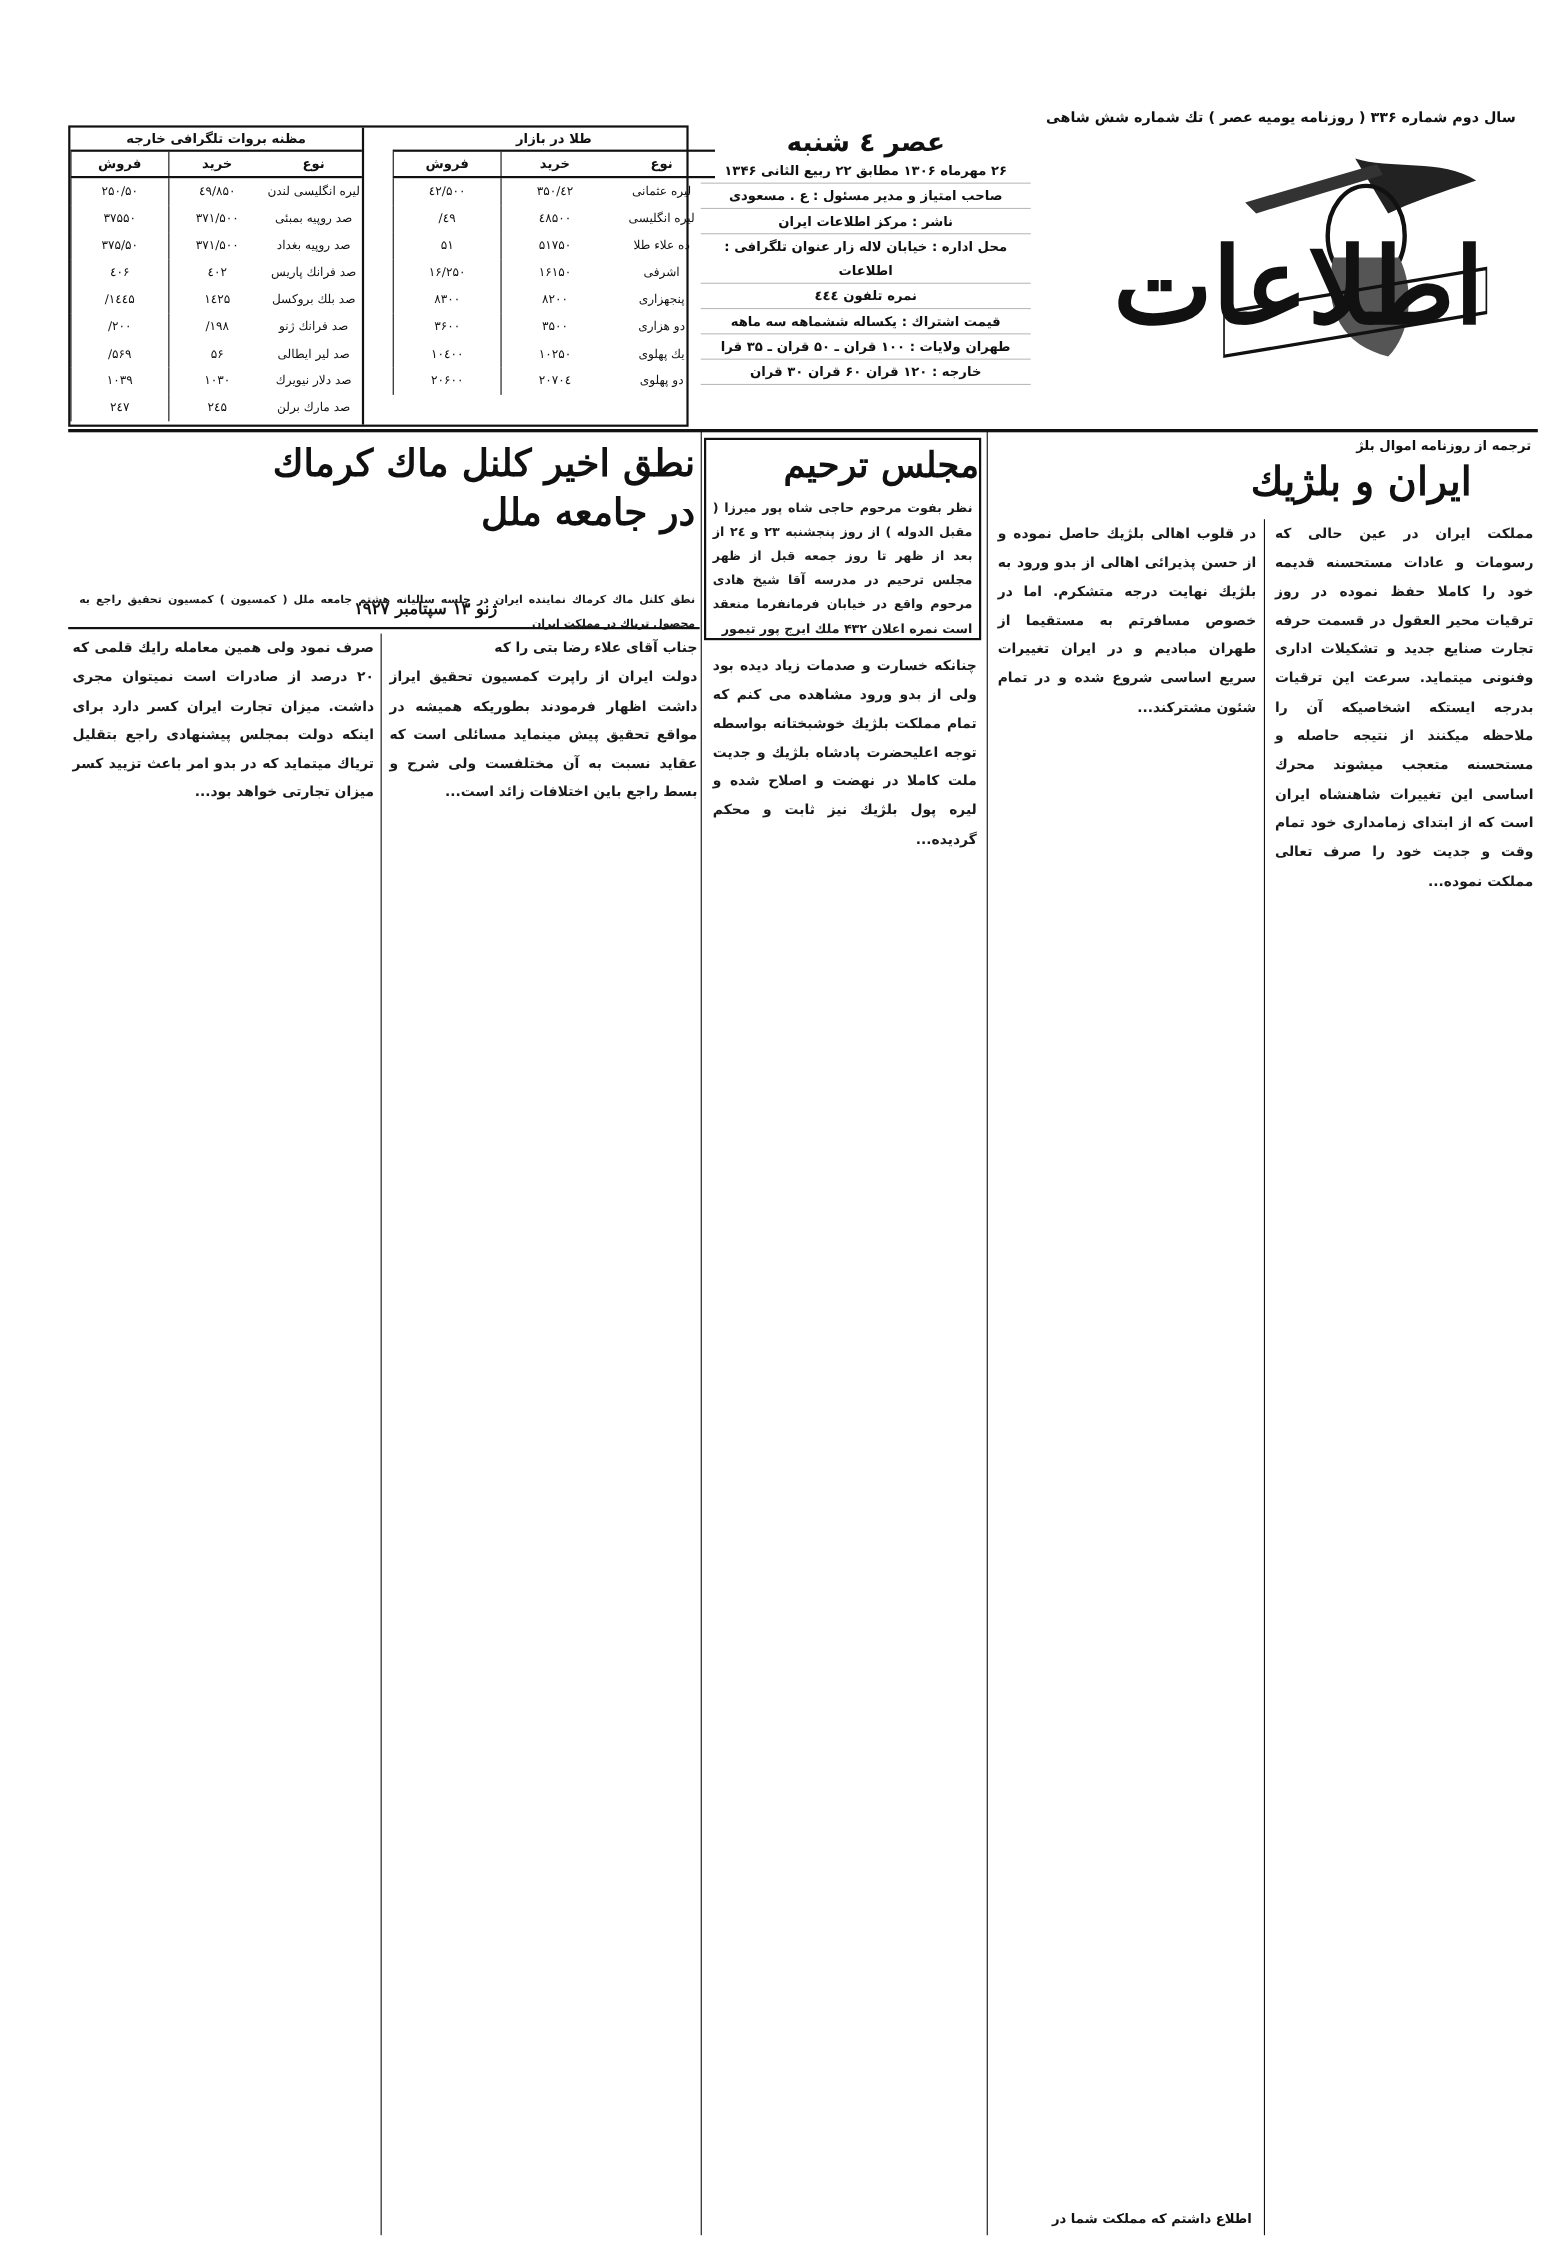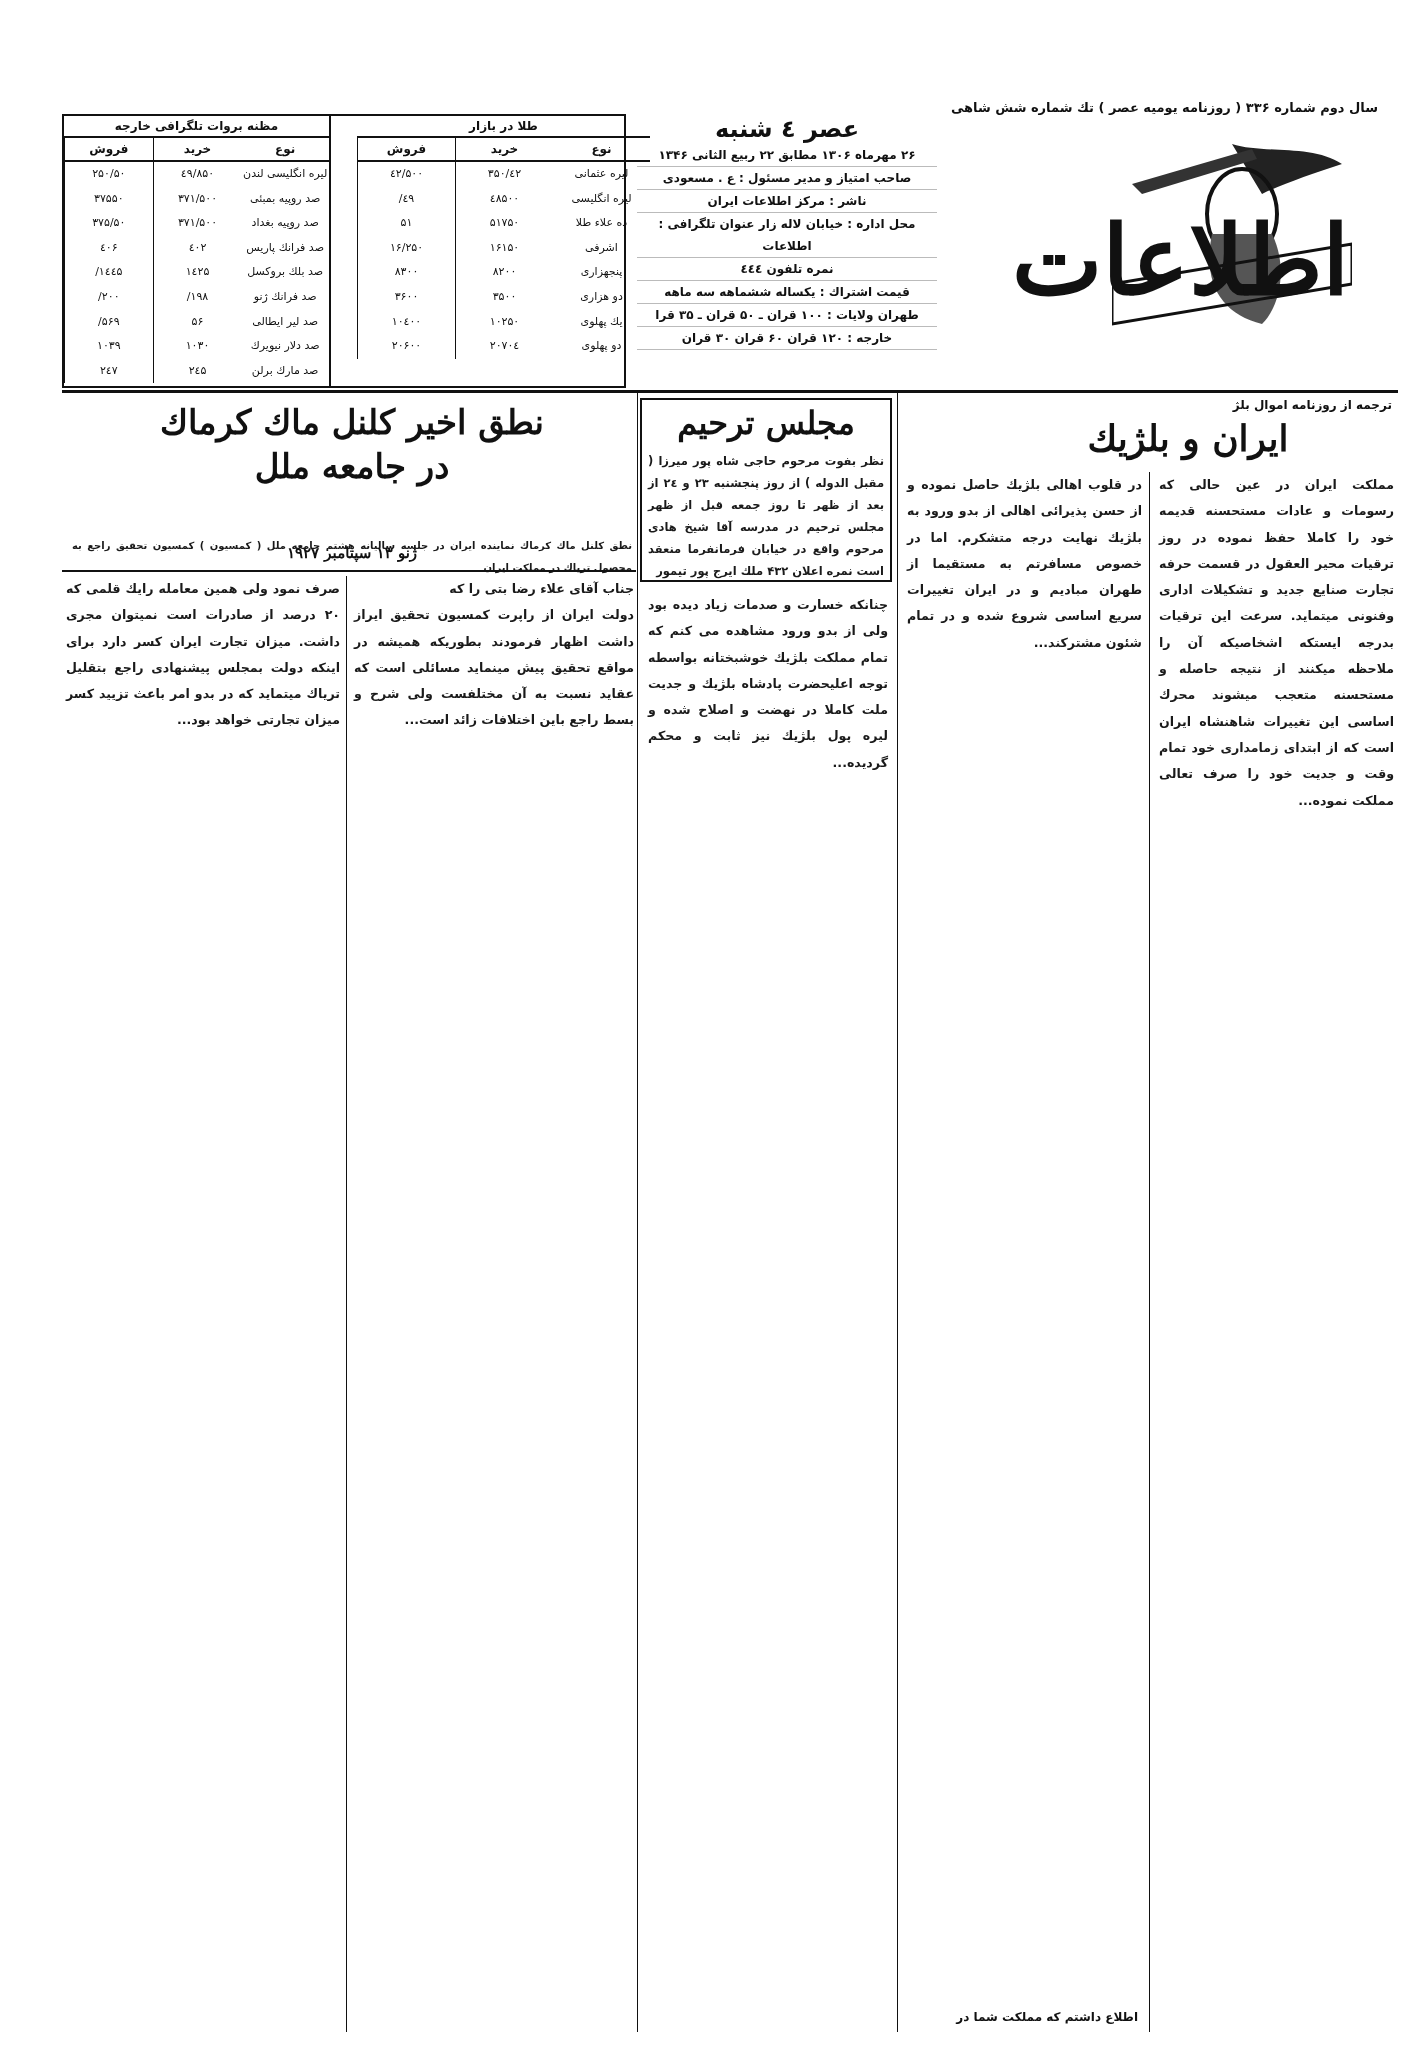"نطق اخیر کلنل ماك کرماك" .headline { text-align: center -> none }
